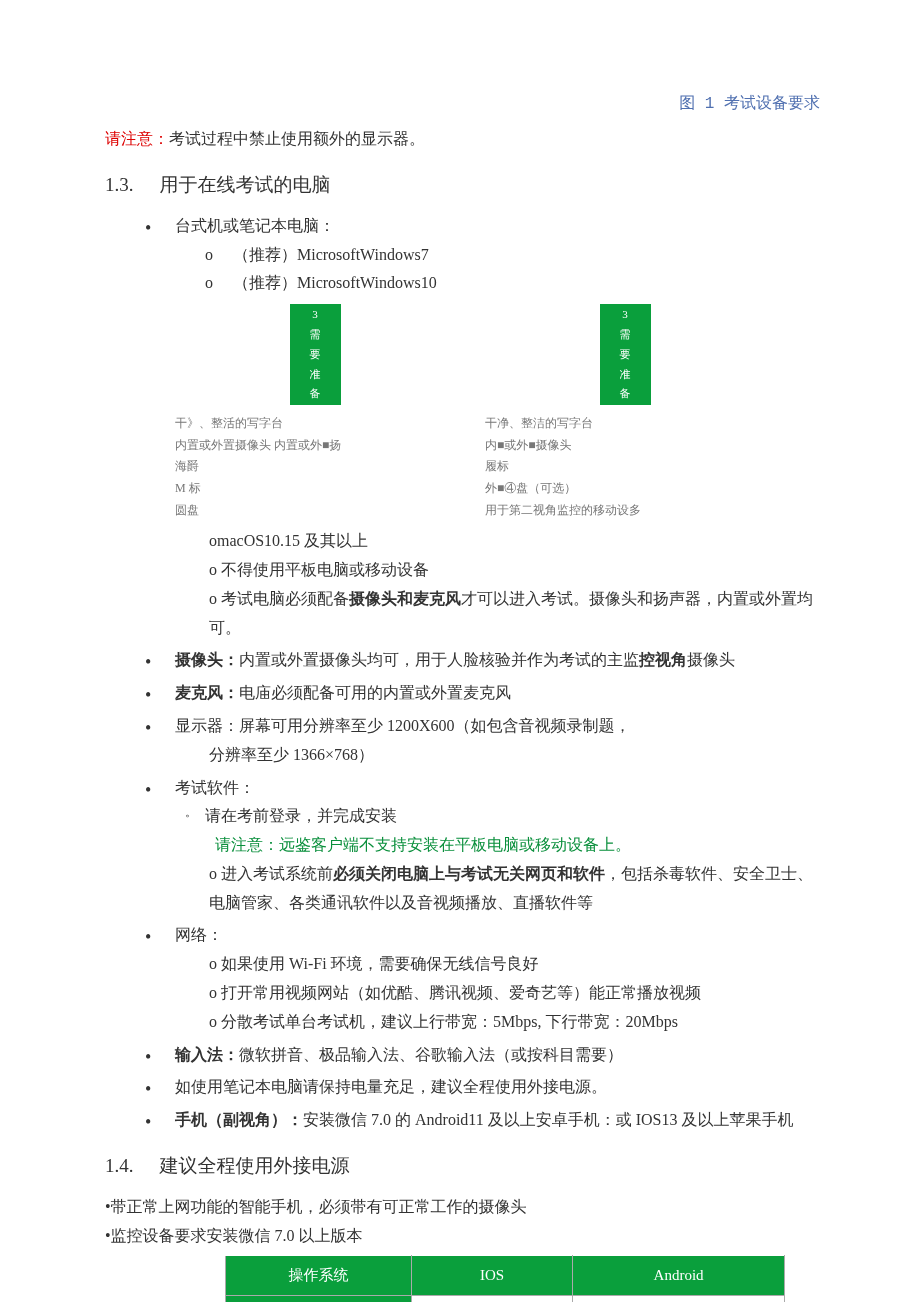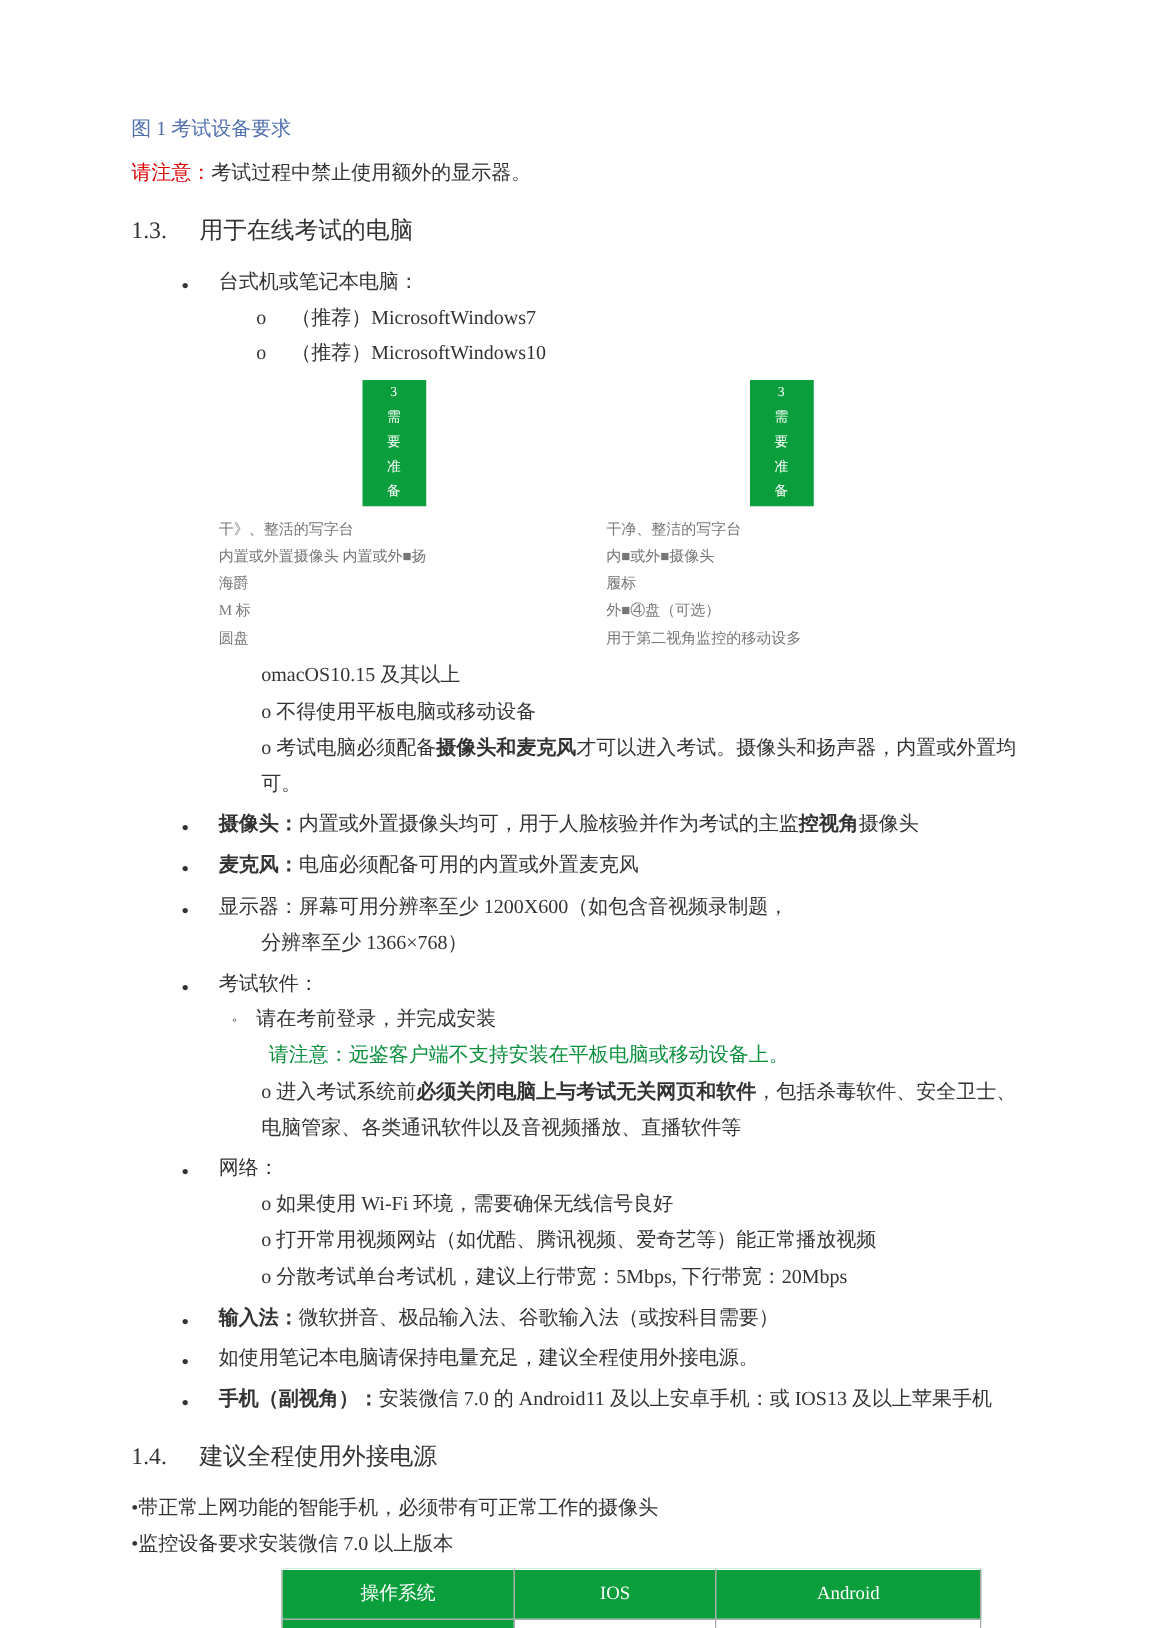"图 1 考试设备要求" .fig-caption { font-family: none -> Liberation Mono, monospace; text-align: left -> right }
